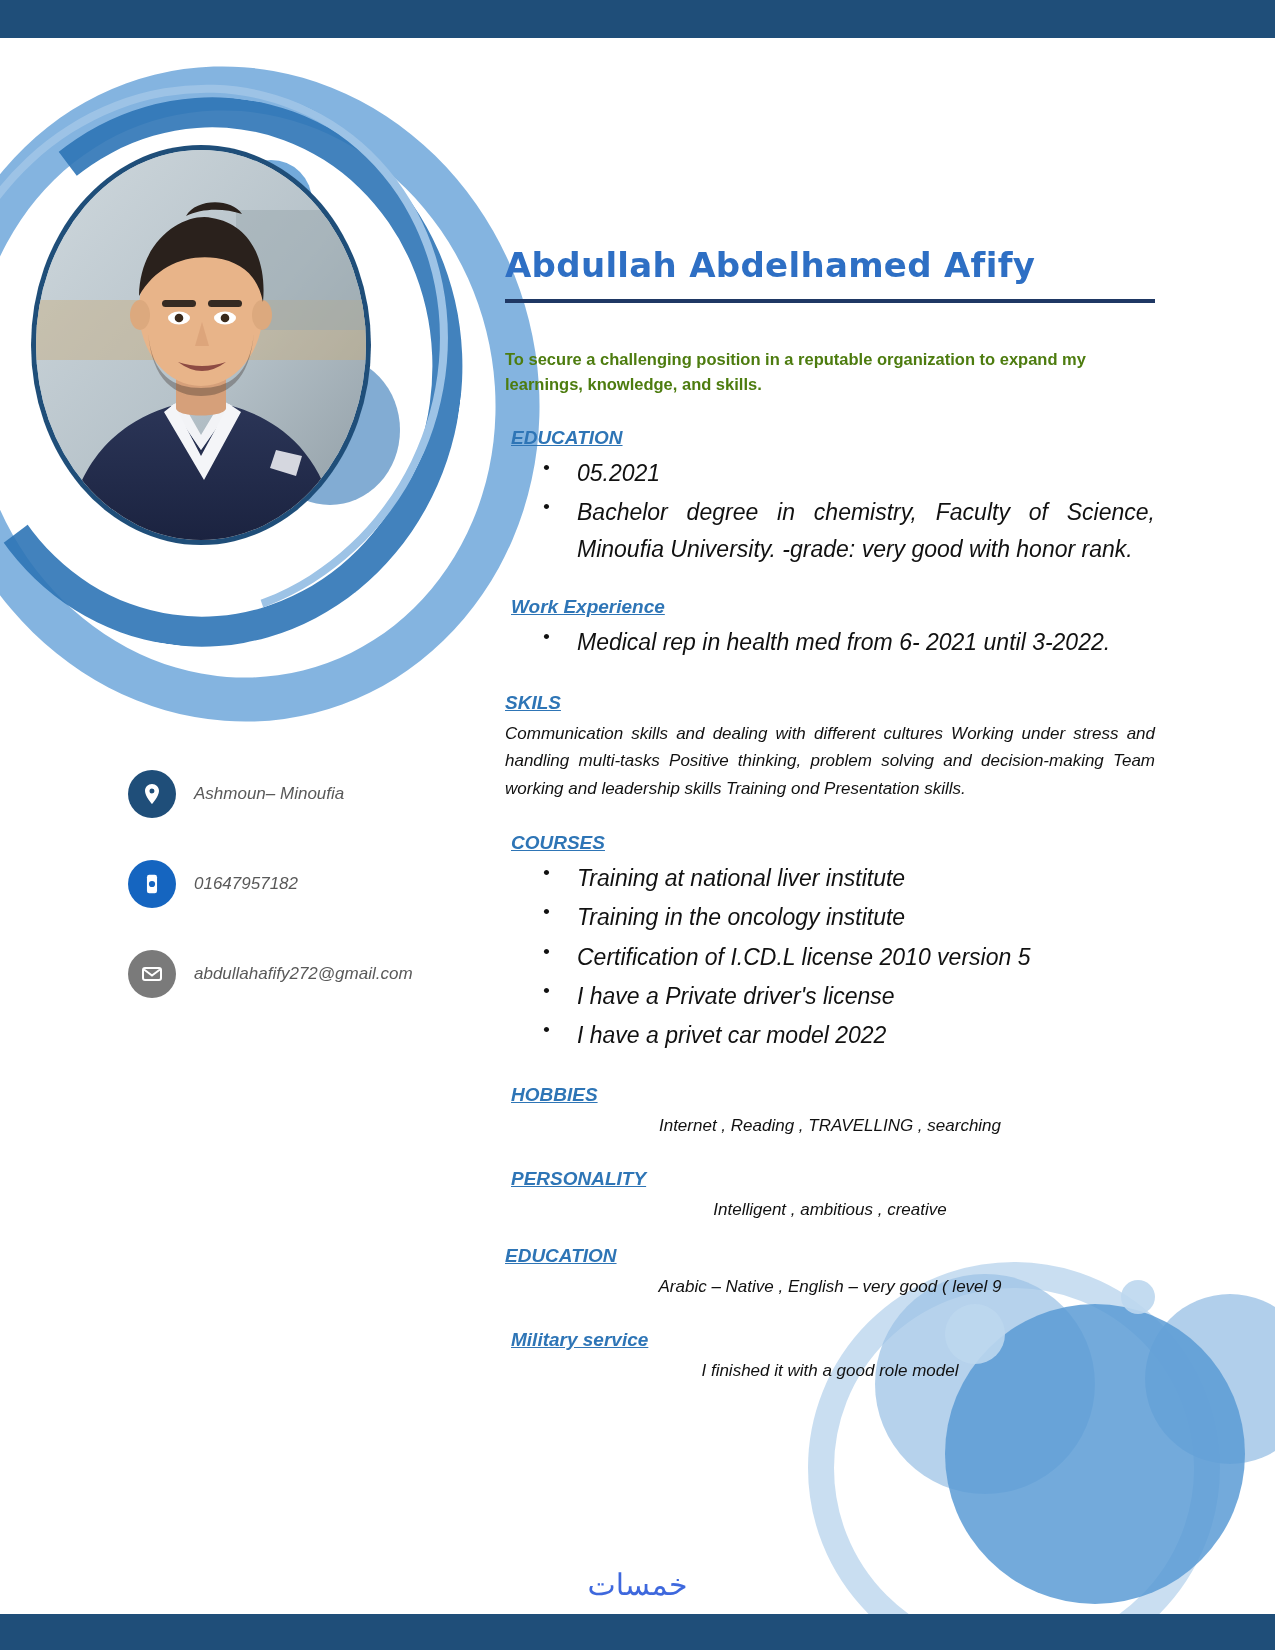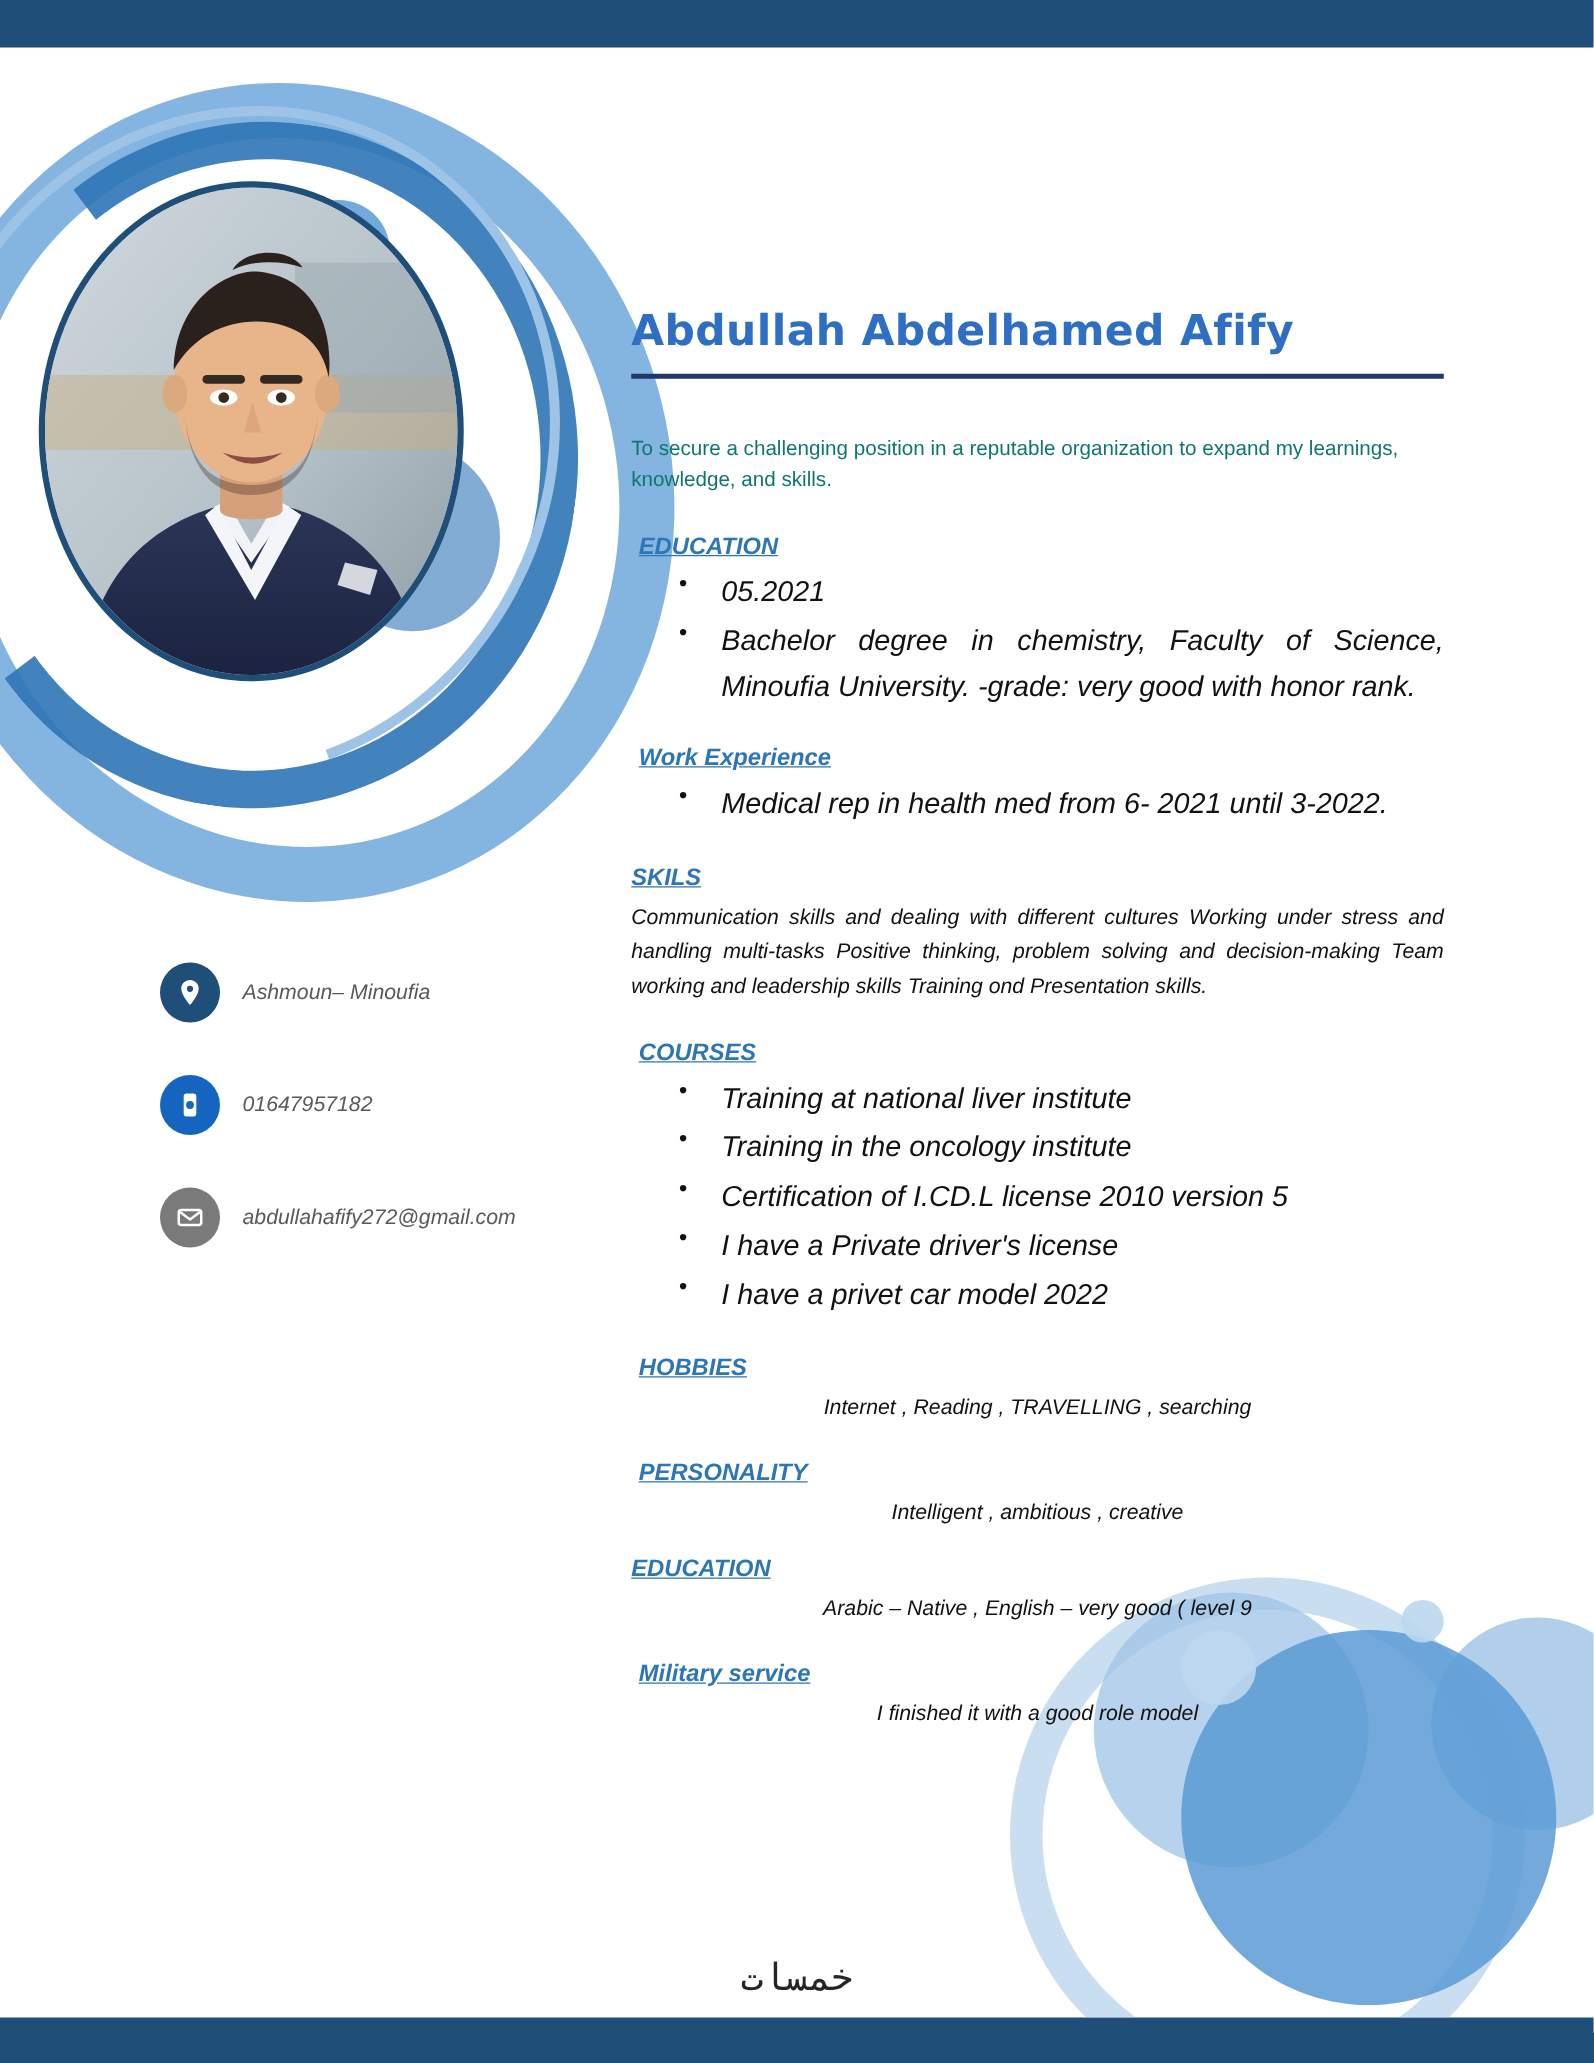"To secure a challenging position" .objective { color: #0f766e -> #4d7c0f; font-weight: normal -> bold }
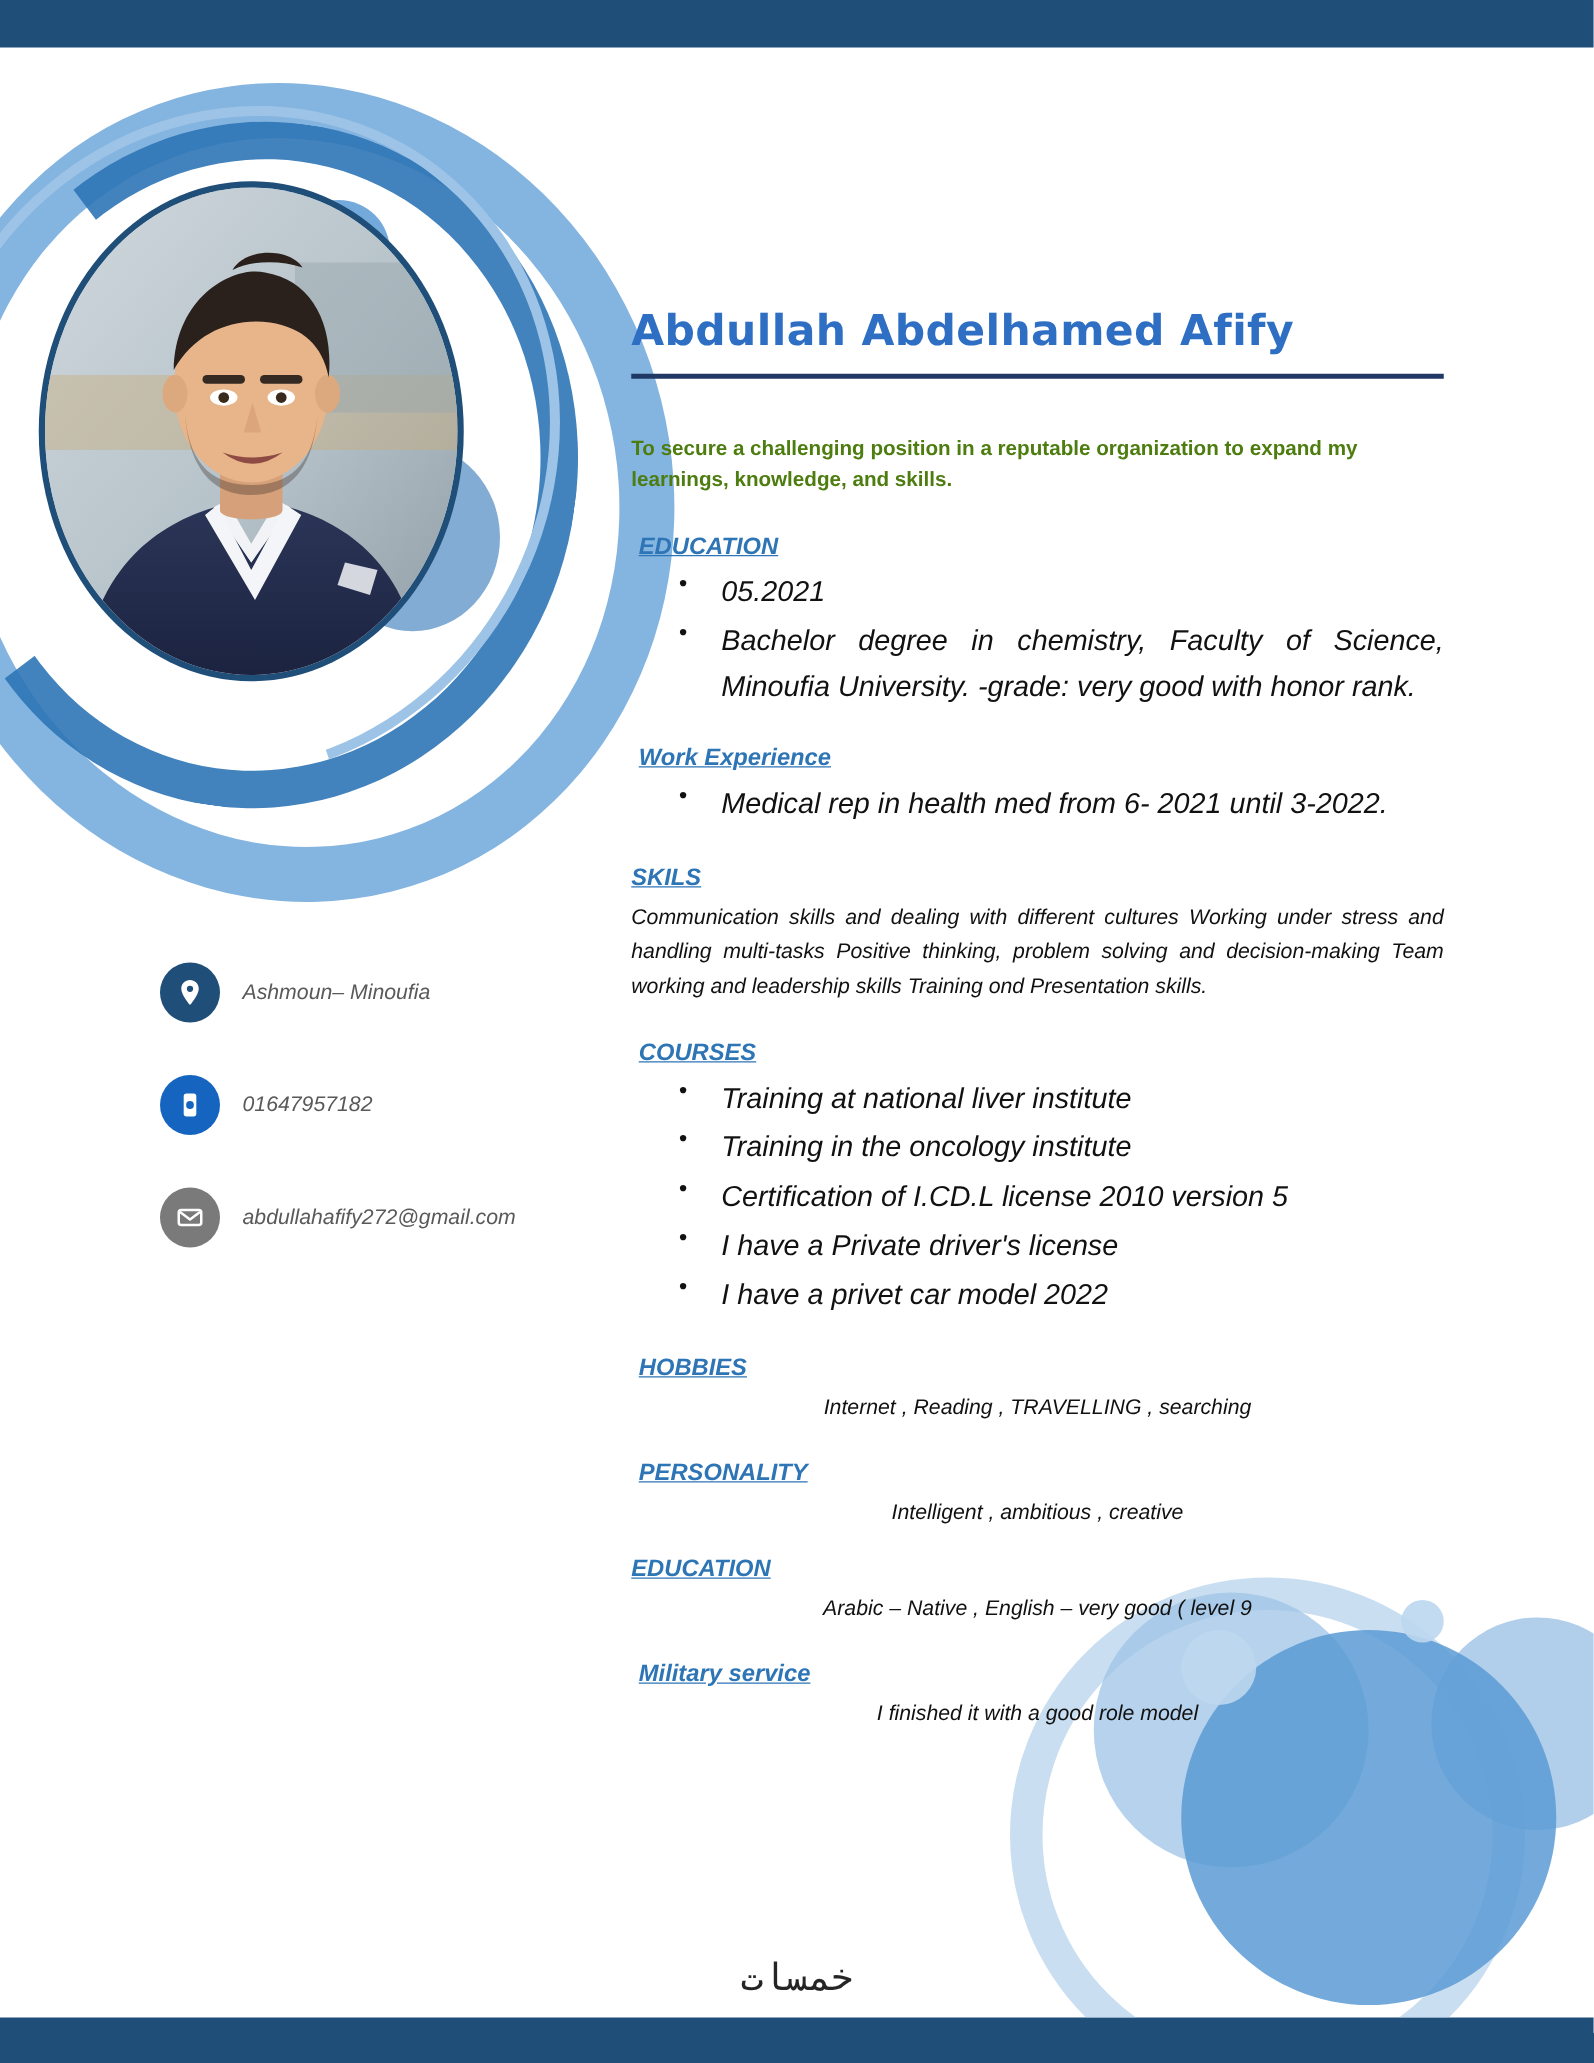"خمسات" .watermark { color: #000000 -> #1d4ed8; font-family: Liberation Mono, monospace -> Liberation Serif, serif }
